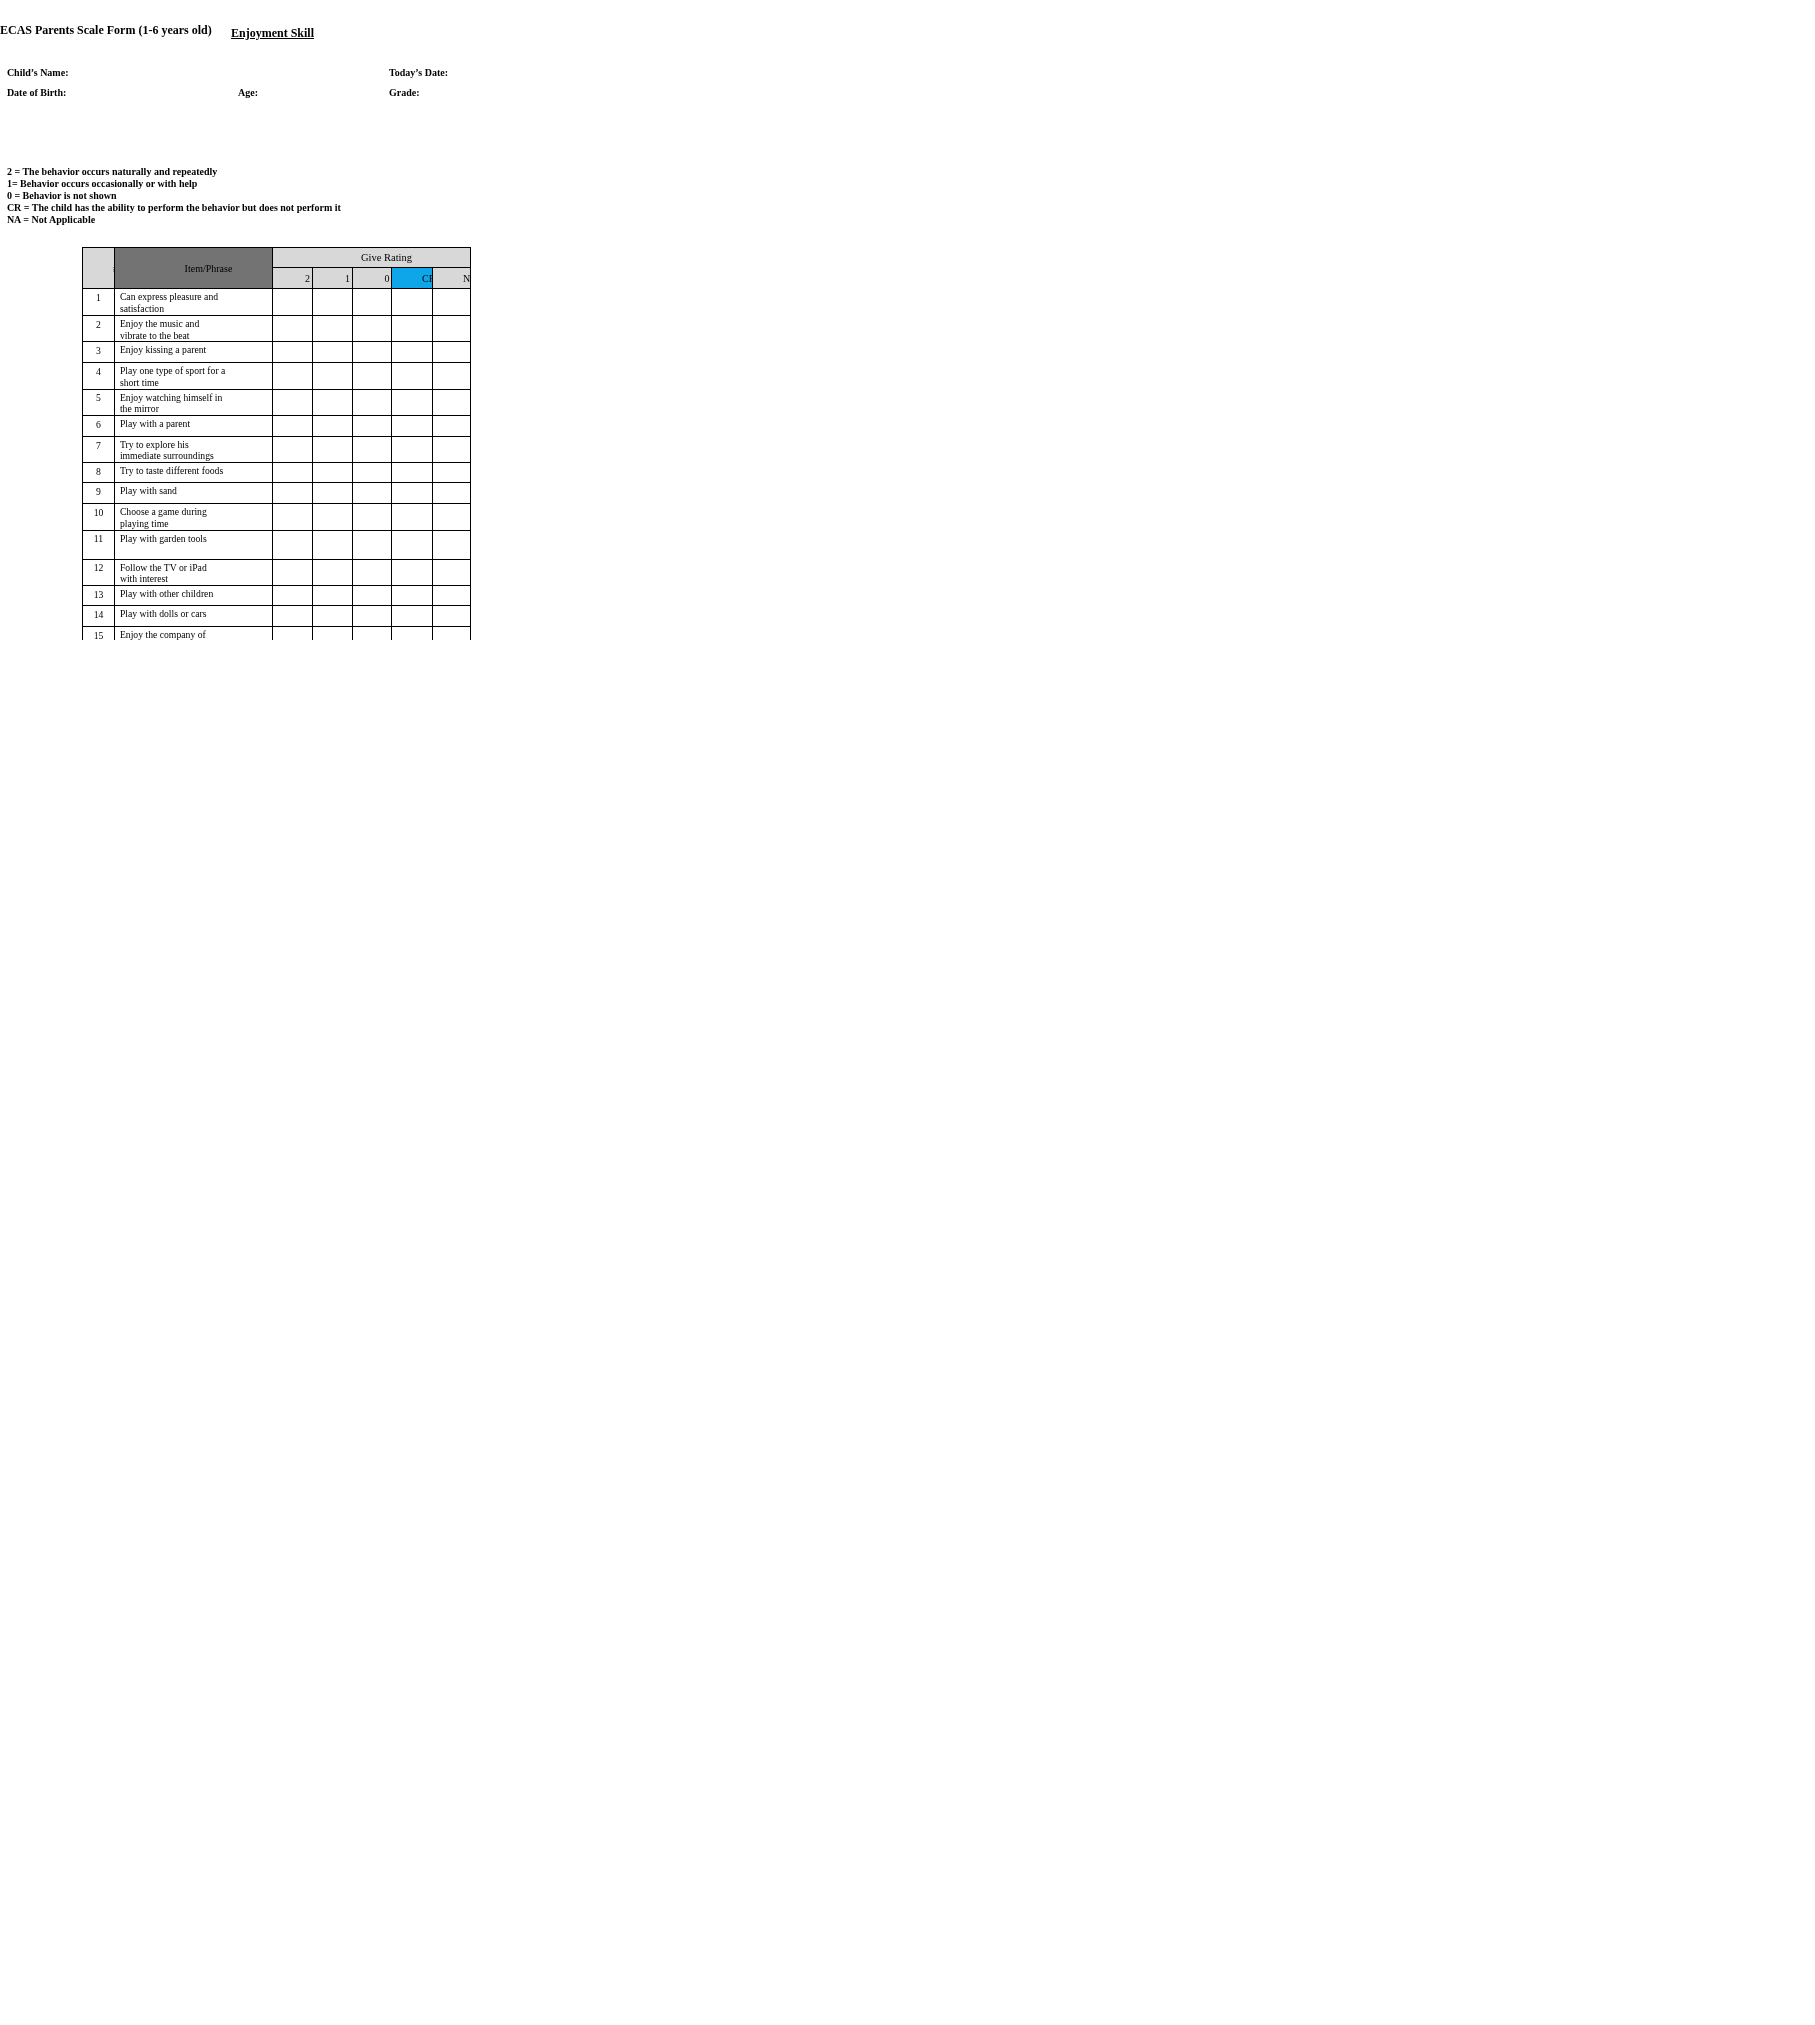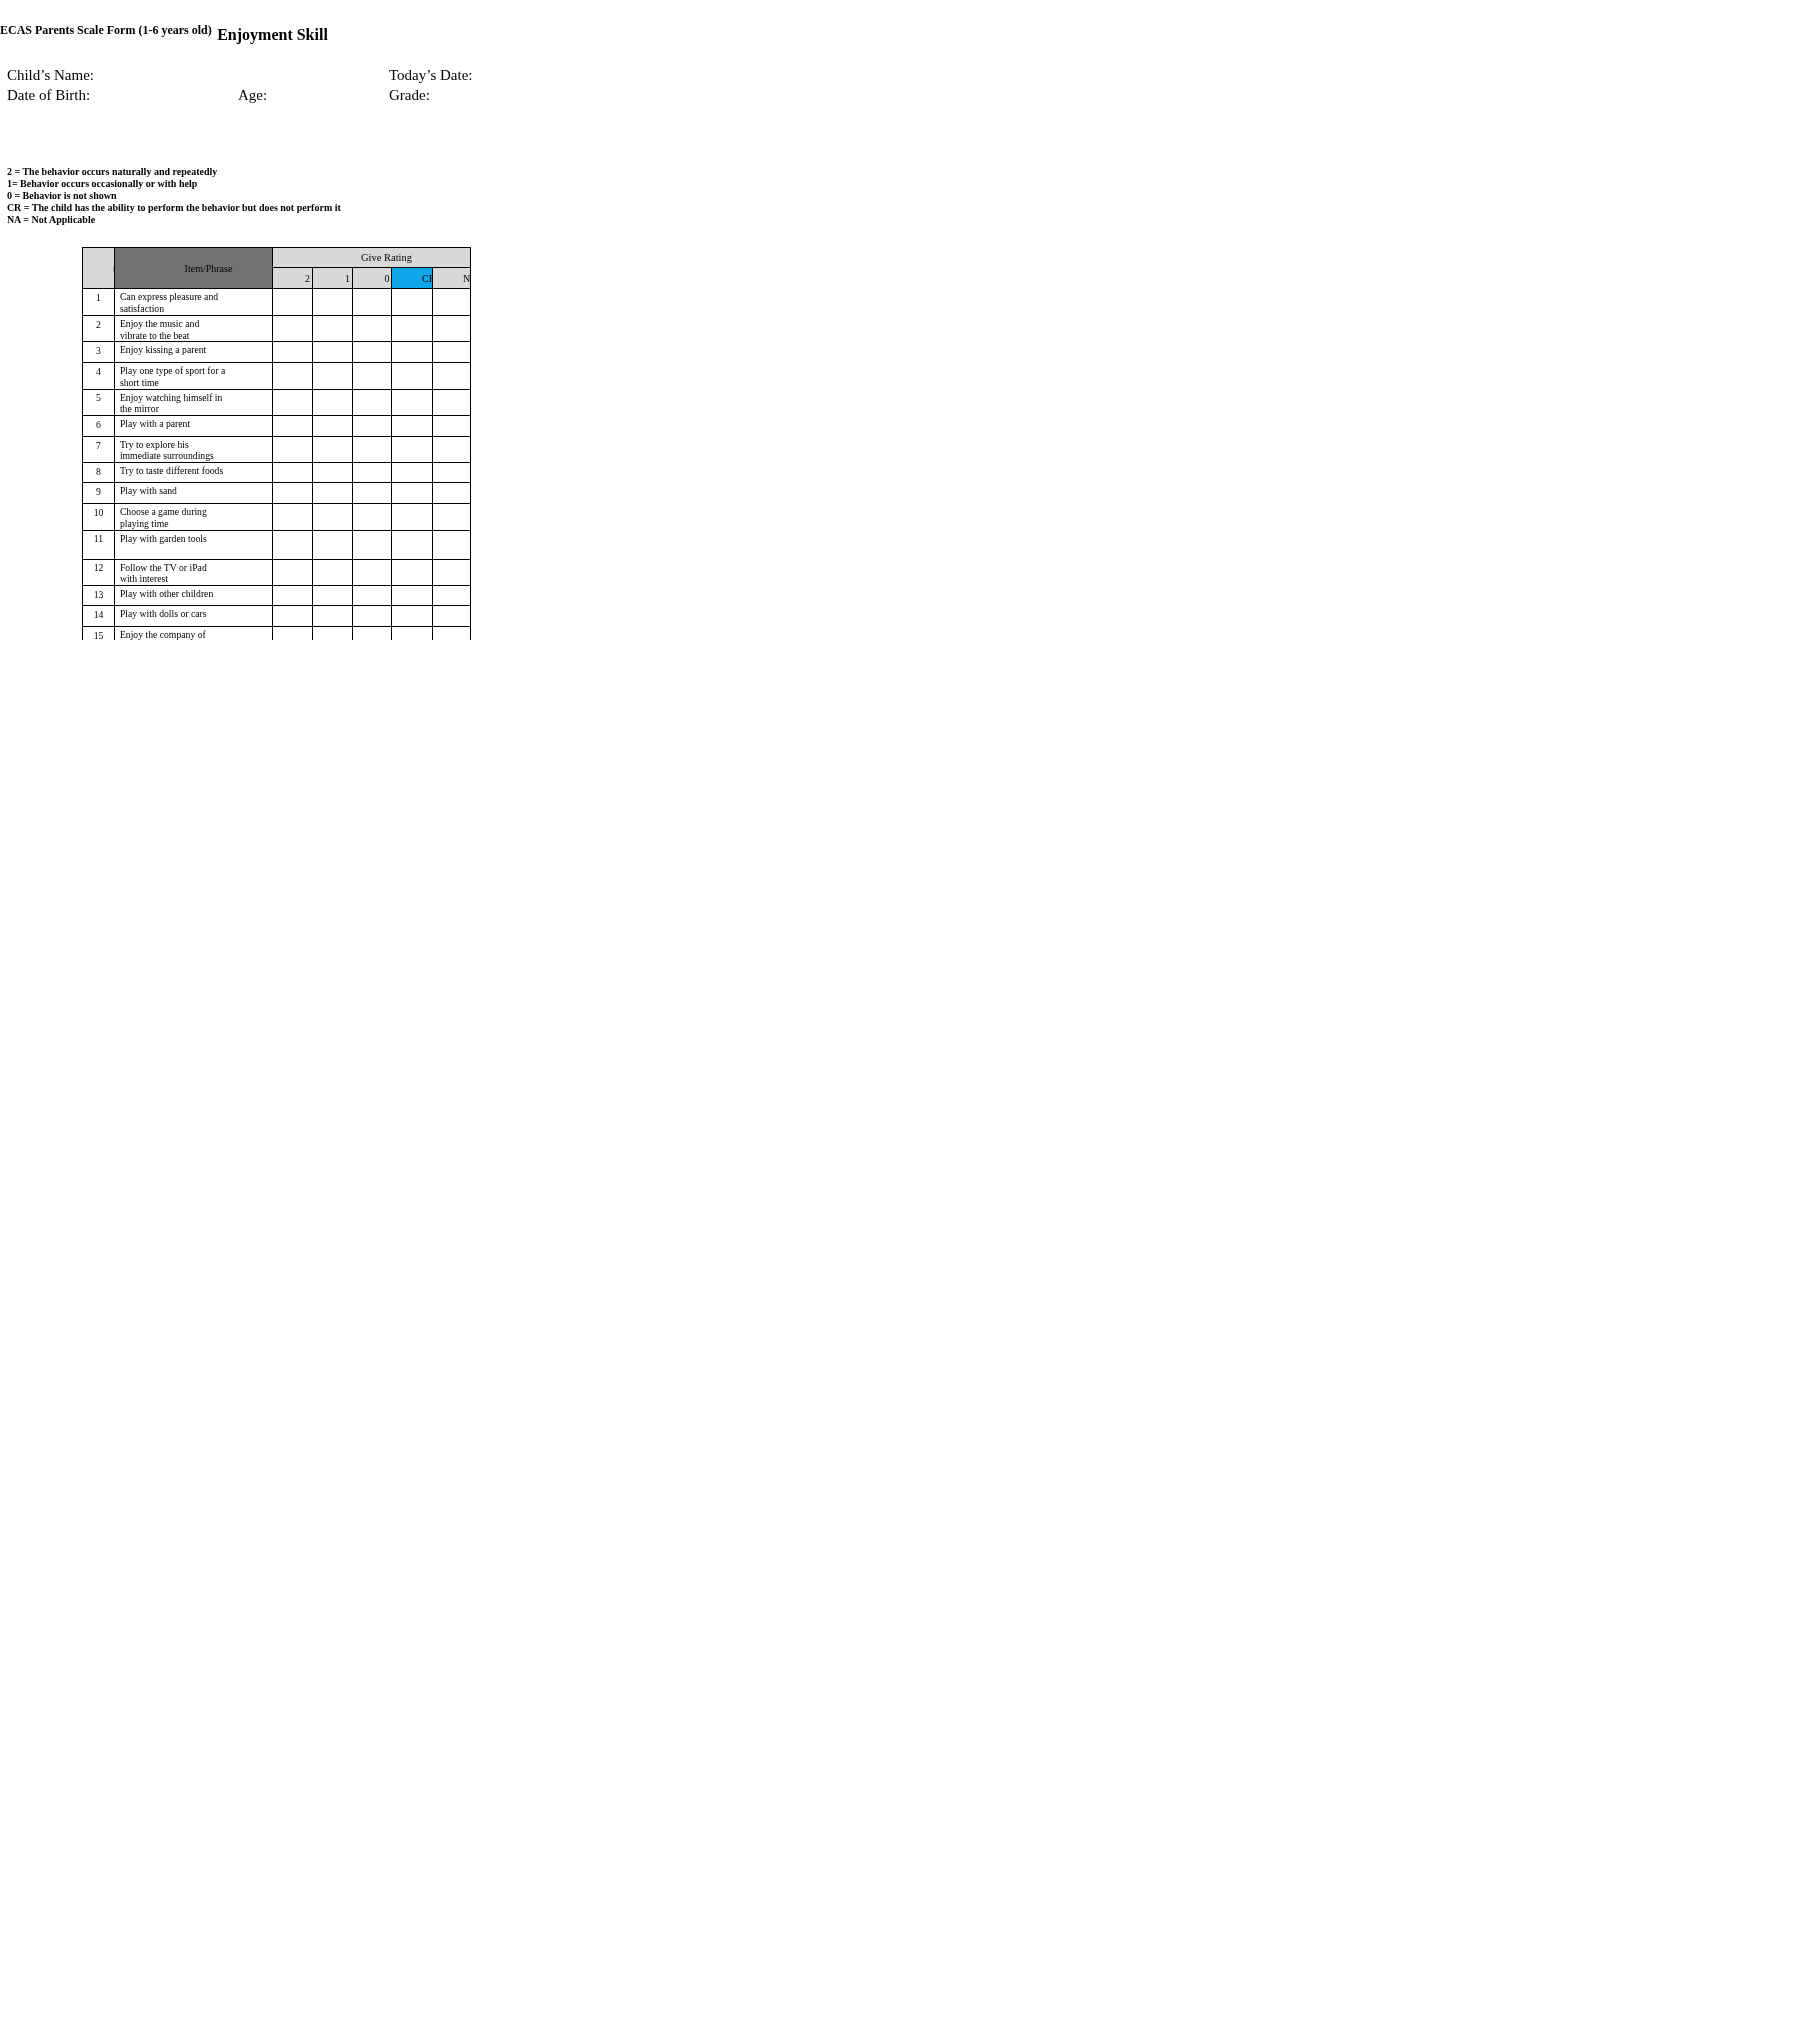"Enjoyment Skill" .subtitle { font-size: 16px -> 12px; text-decoration: none -> underline }
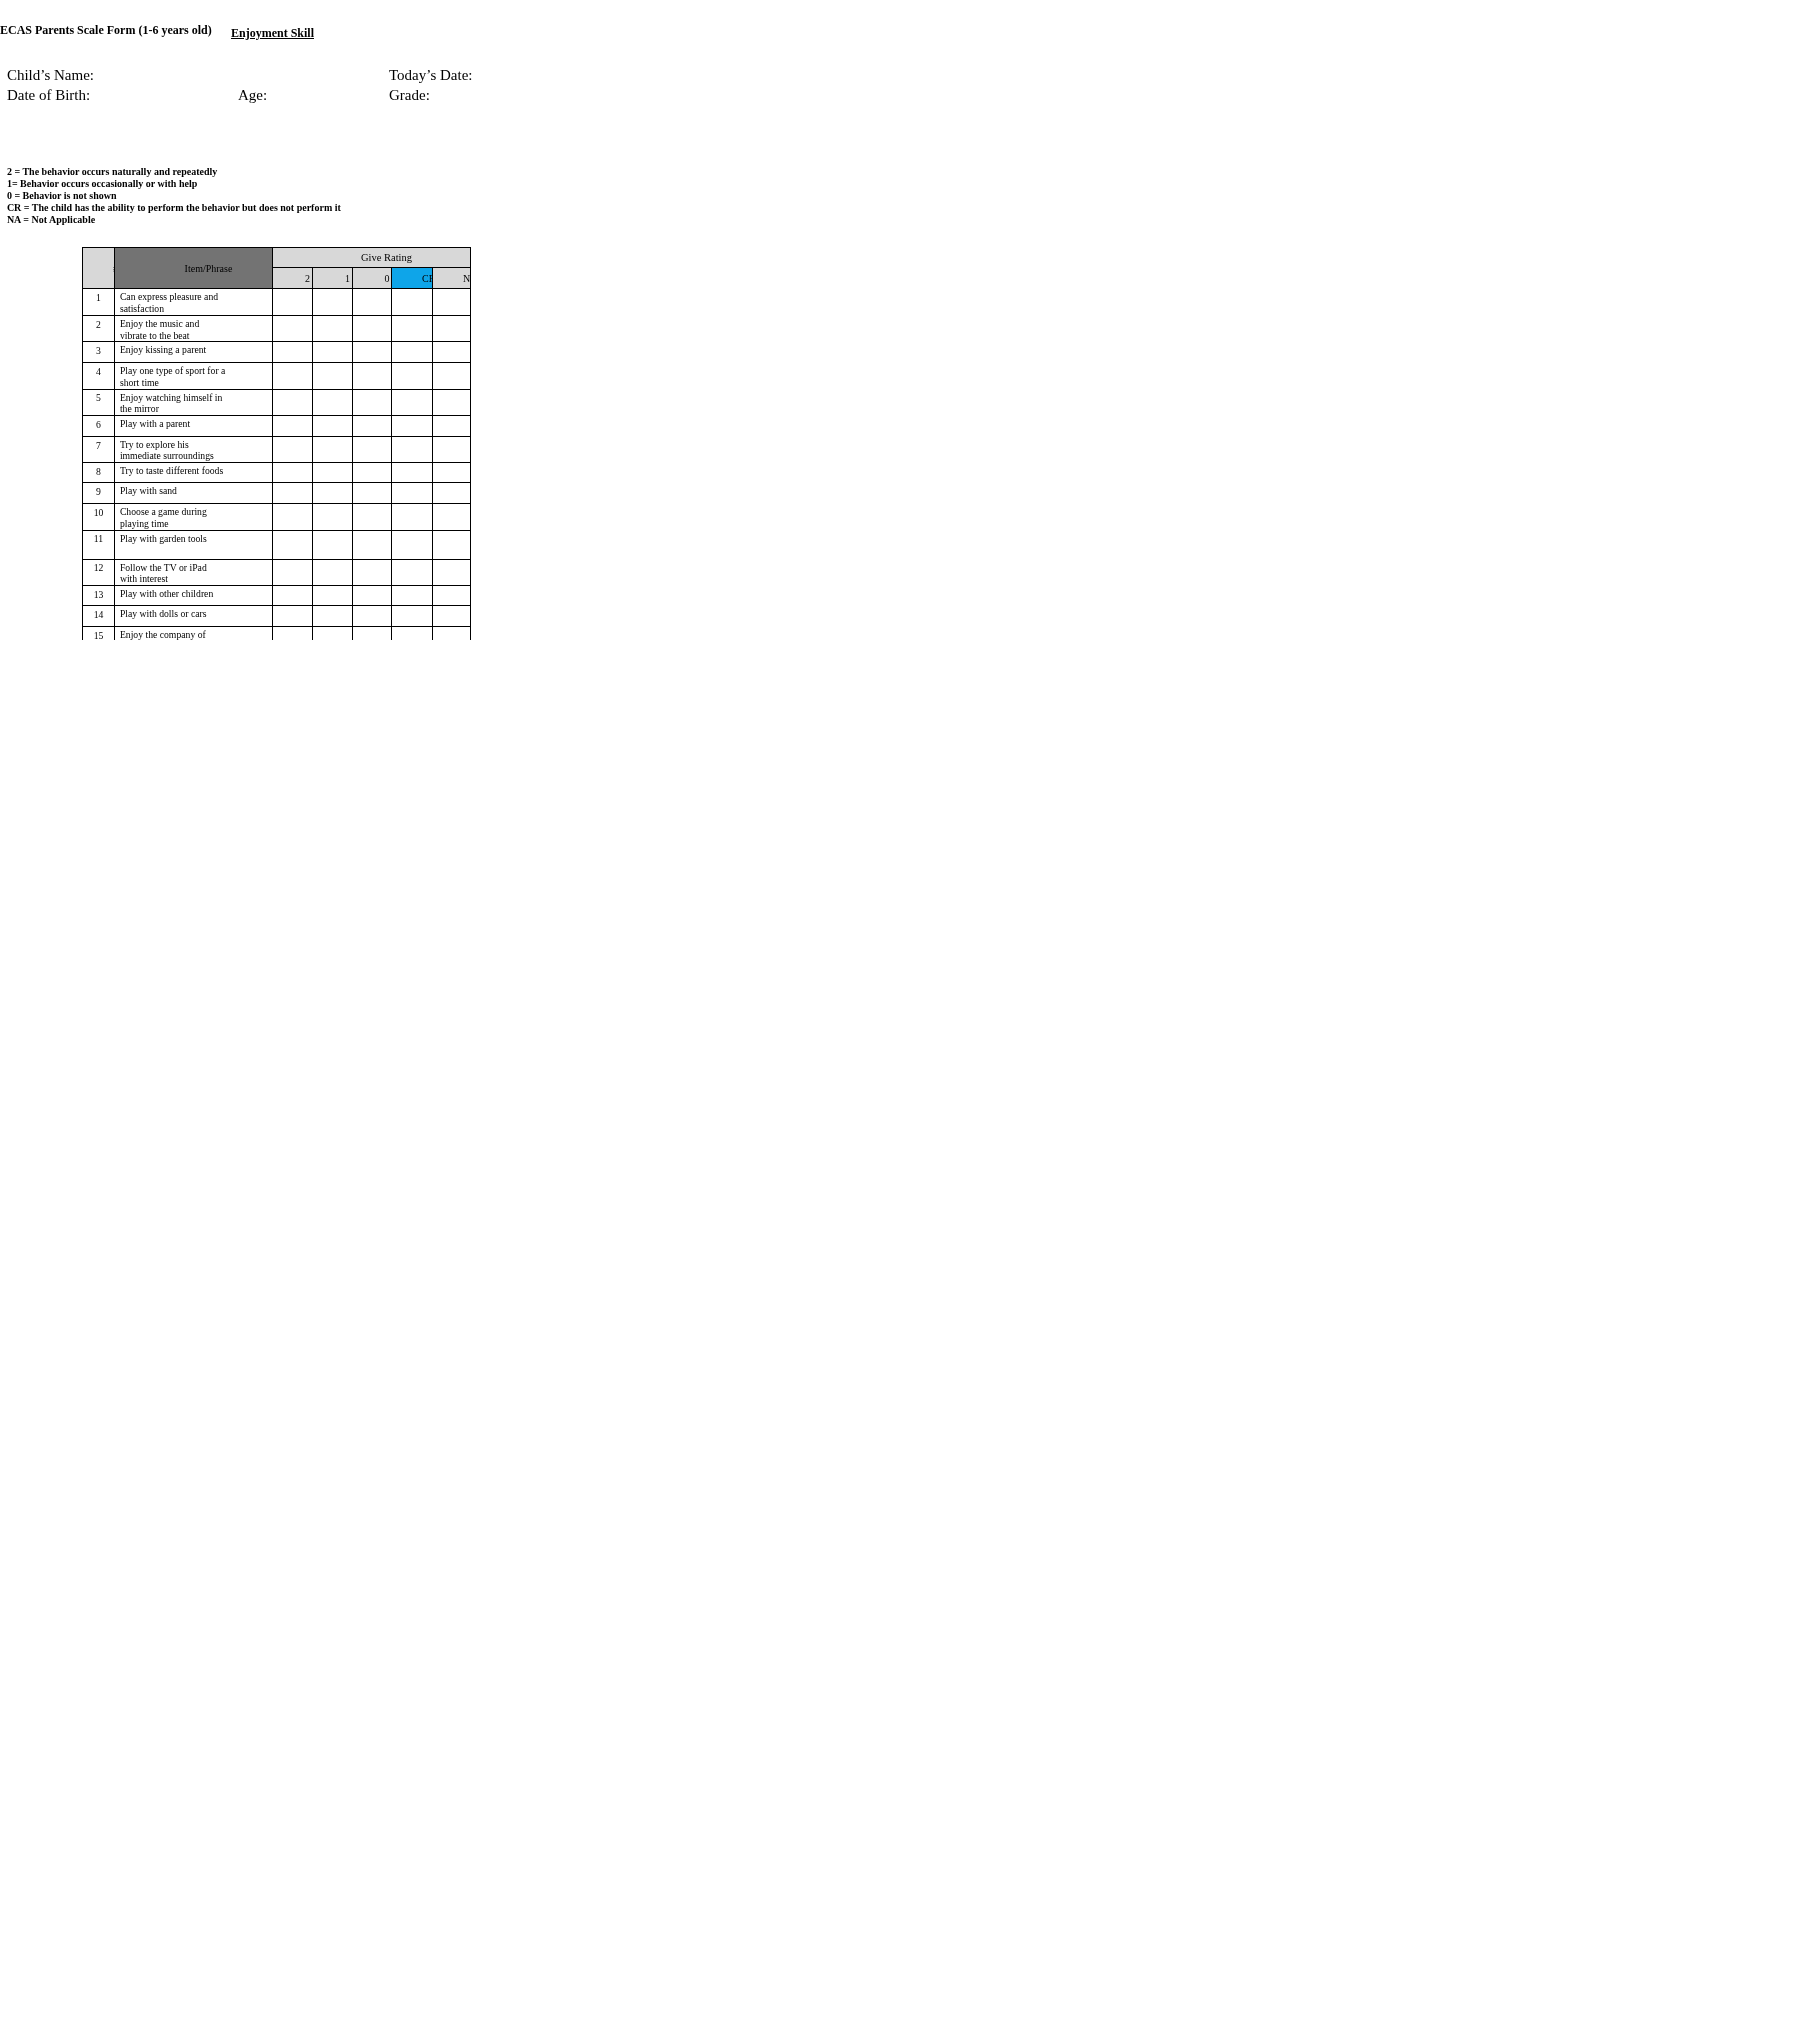"Child’s Name:" .field { font-size: 15px -> 10px; font-weight: none -> bold }
